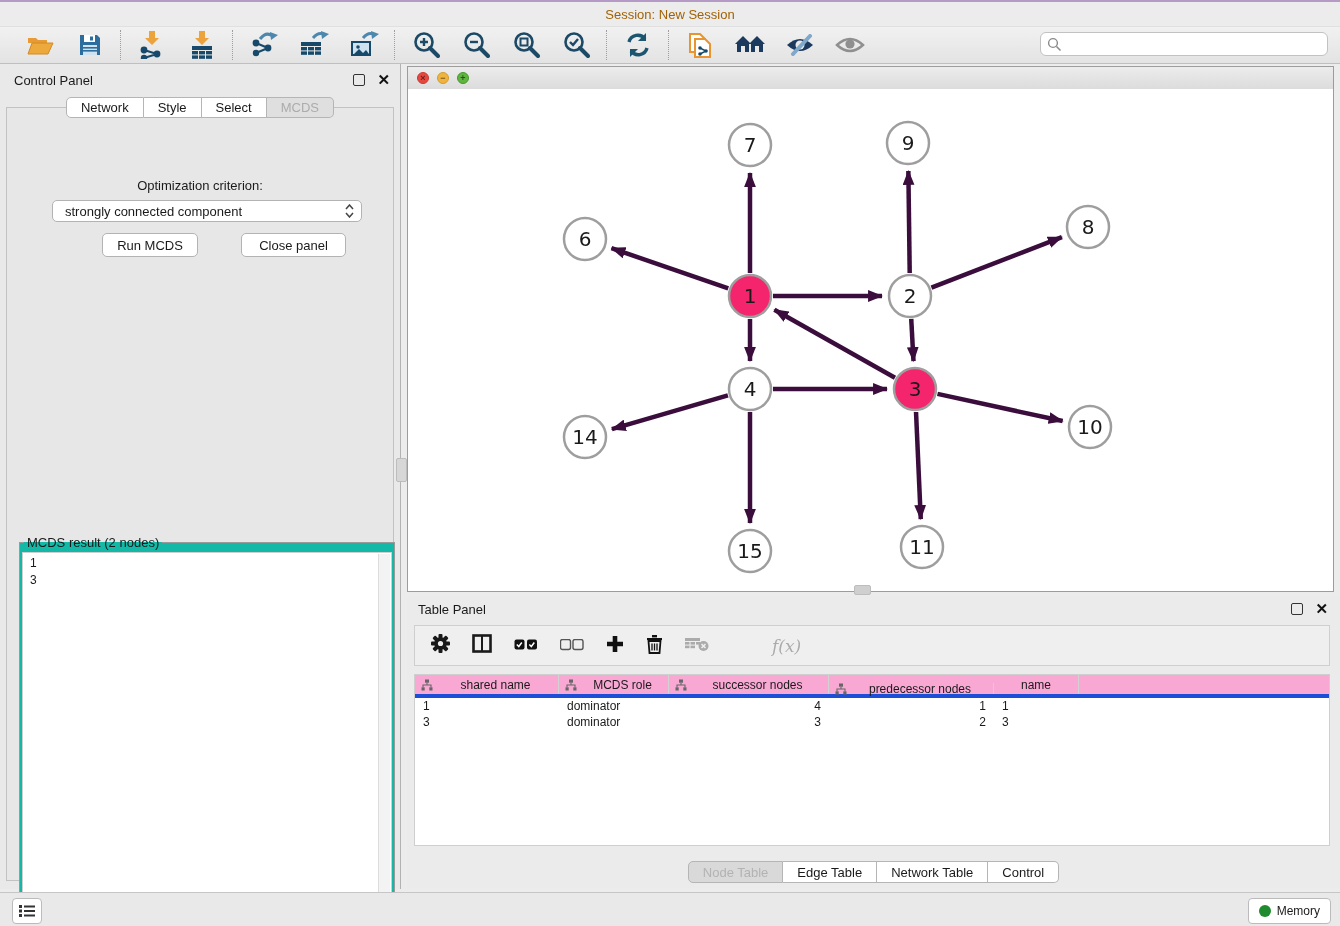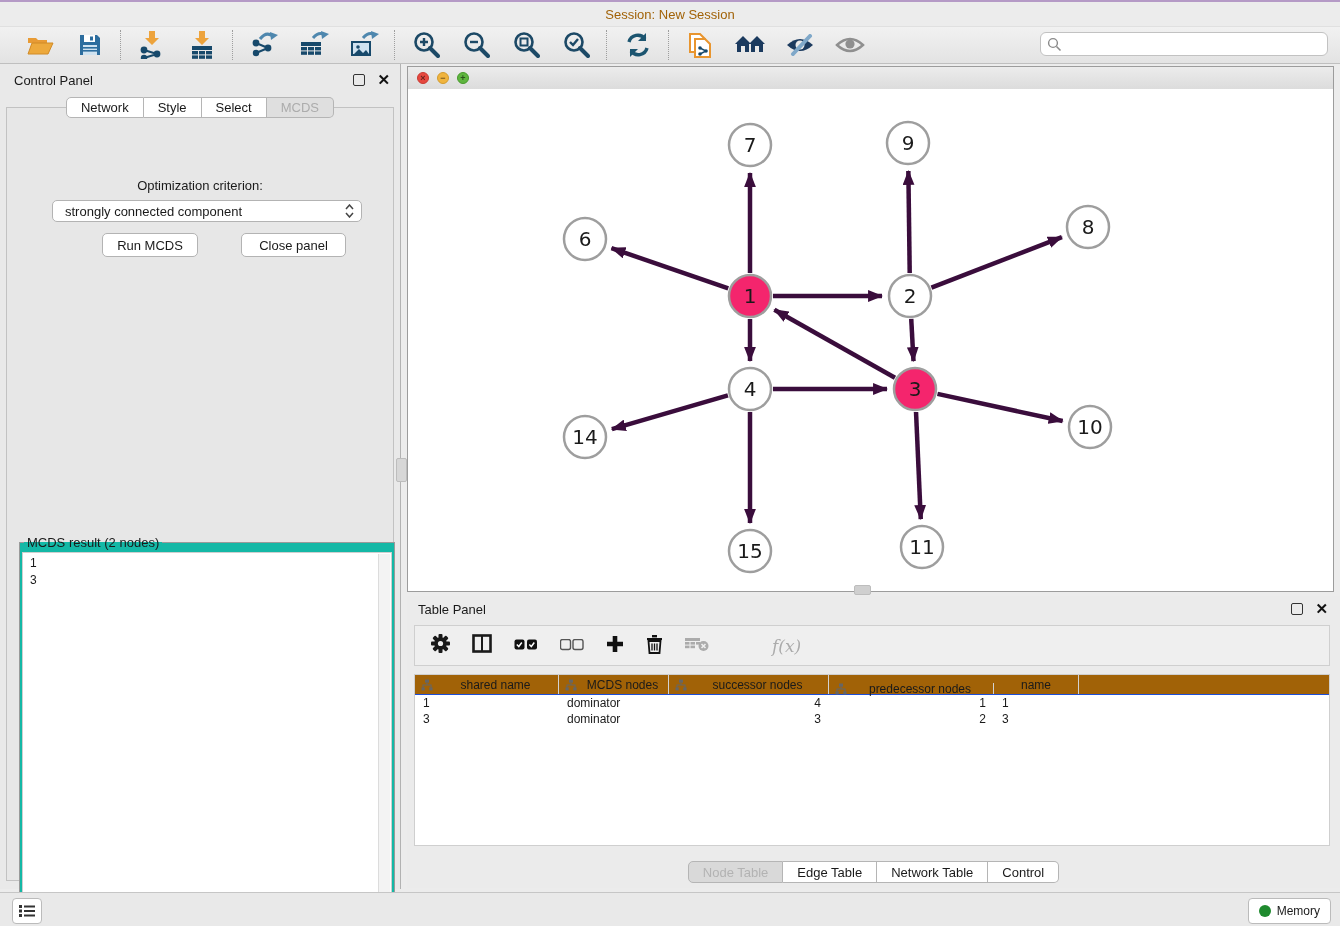"shared name" #thead-row { background: #a16207 -> #f9a8d4; border-bottom: 1px solid #1d4ed8 -> 4px solid #1d4ed8 }
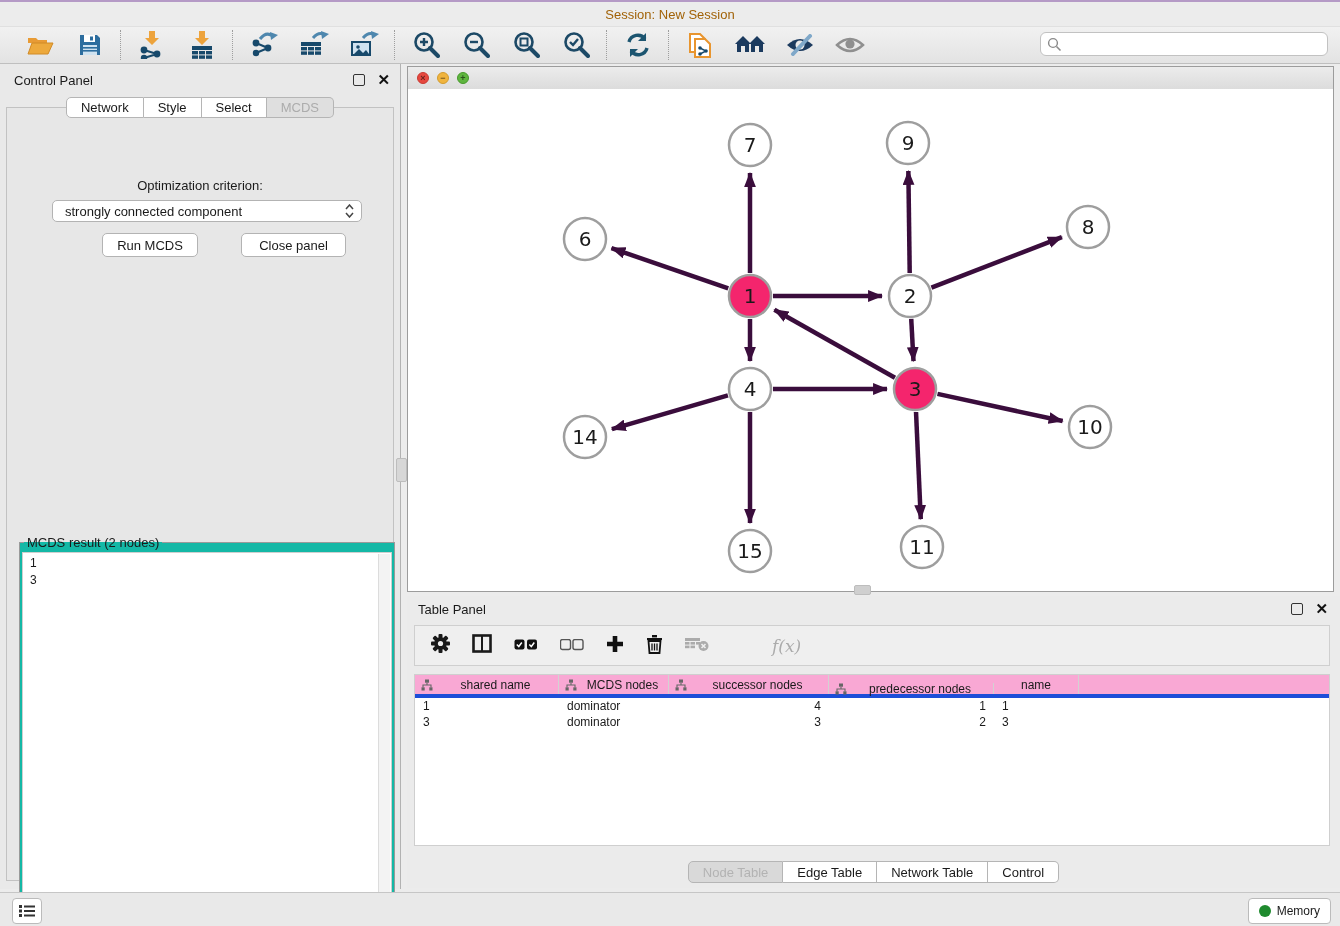"MCDS nodes" span.th-label { text: nodes -> role }
